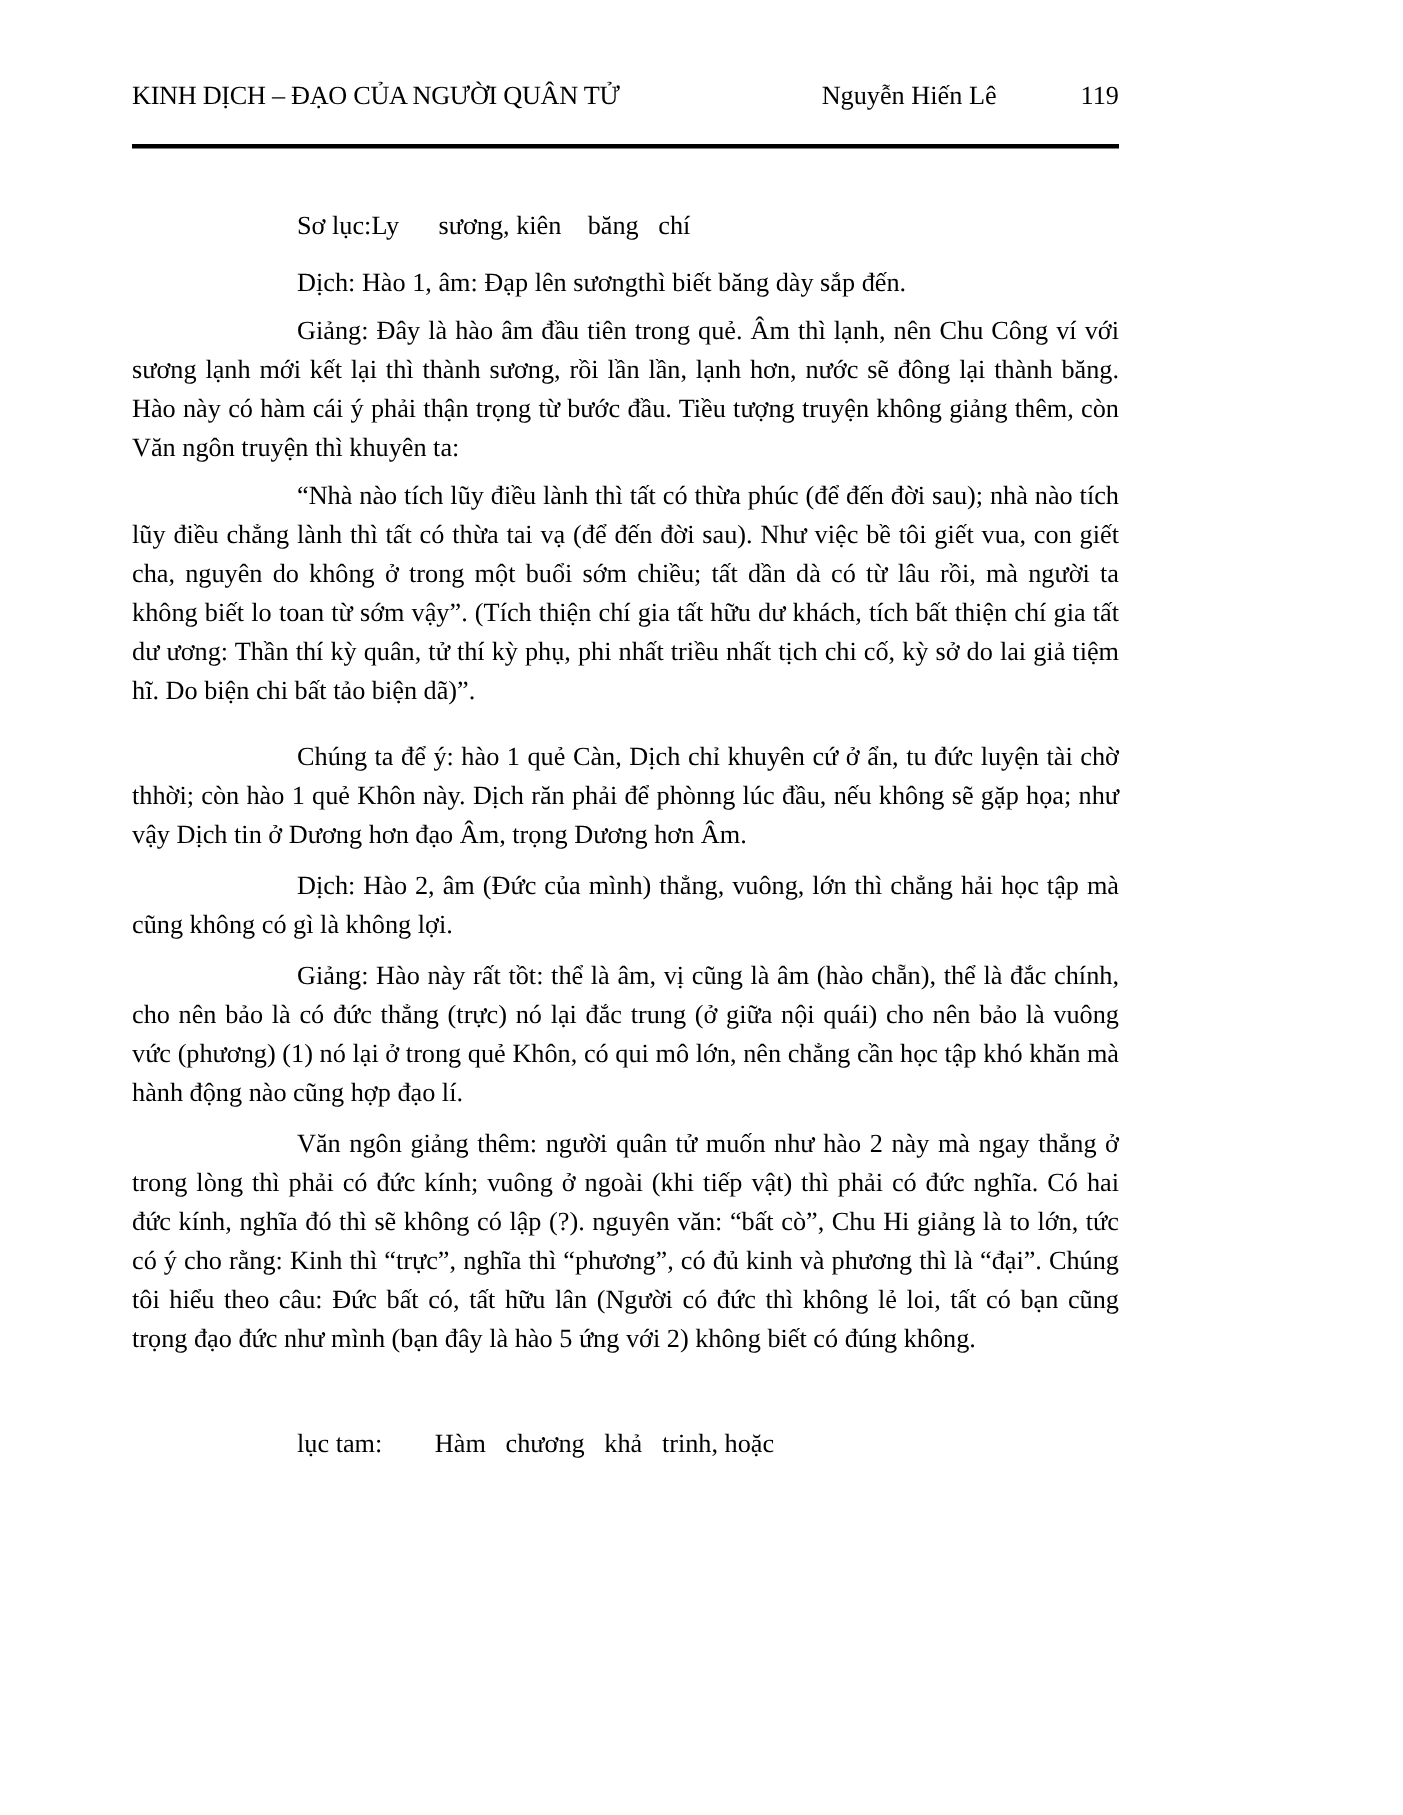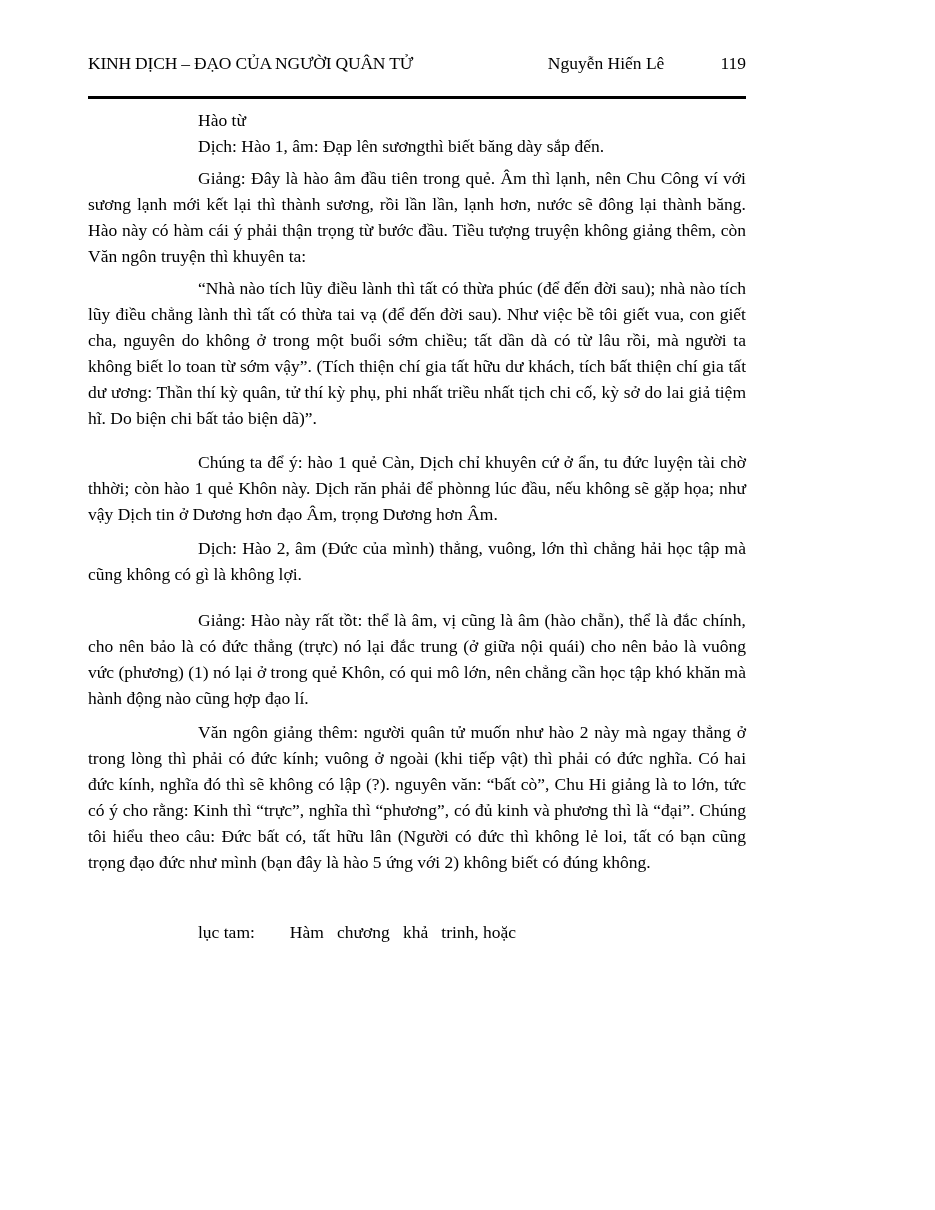"Hào từ" p.indent { html: <p>Hào từ</p> -> none }
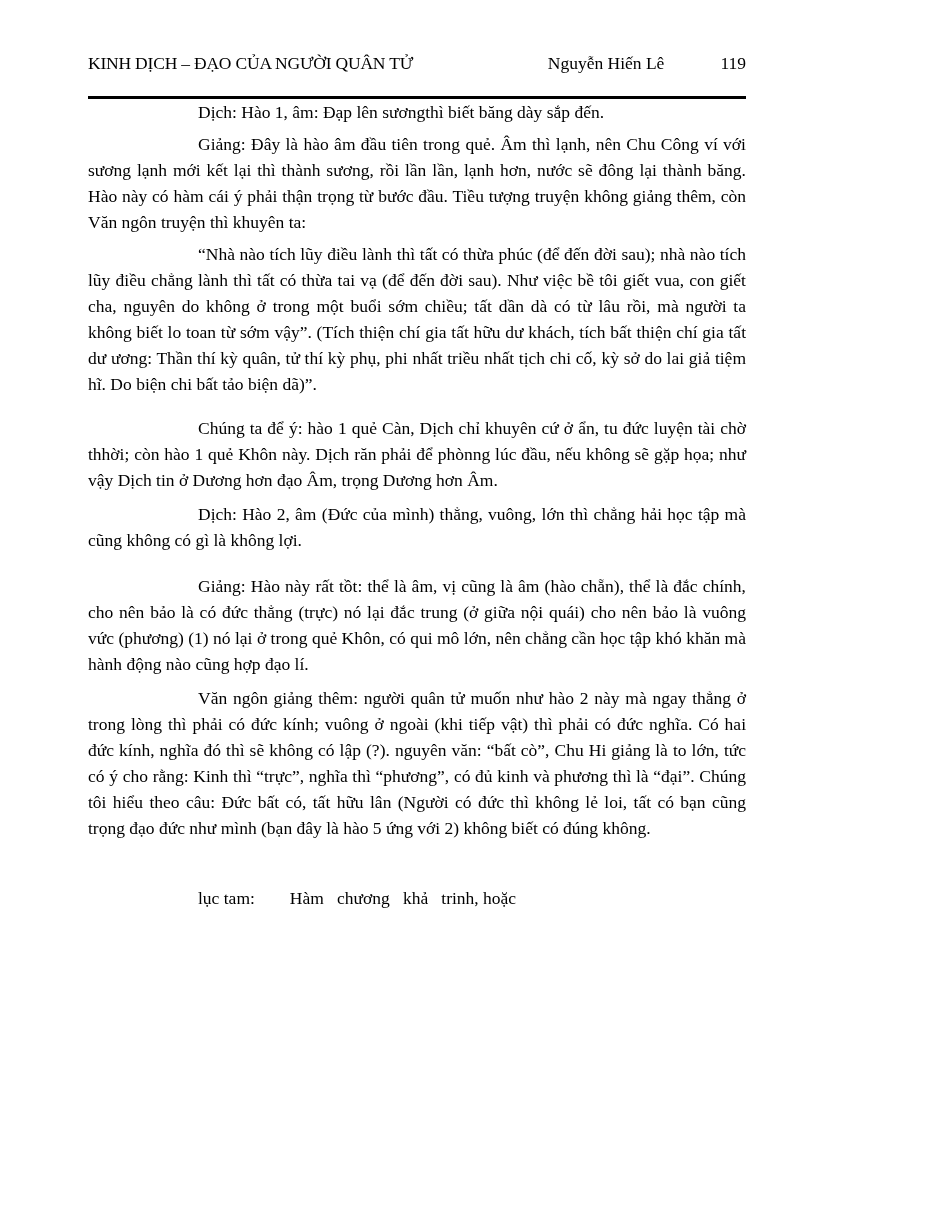"Sơ lục:Ly sương, kiên băng" p.indent { html: none -> <p>Sơ lục:Ly sương, kiên băng chí</p> }
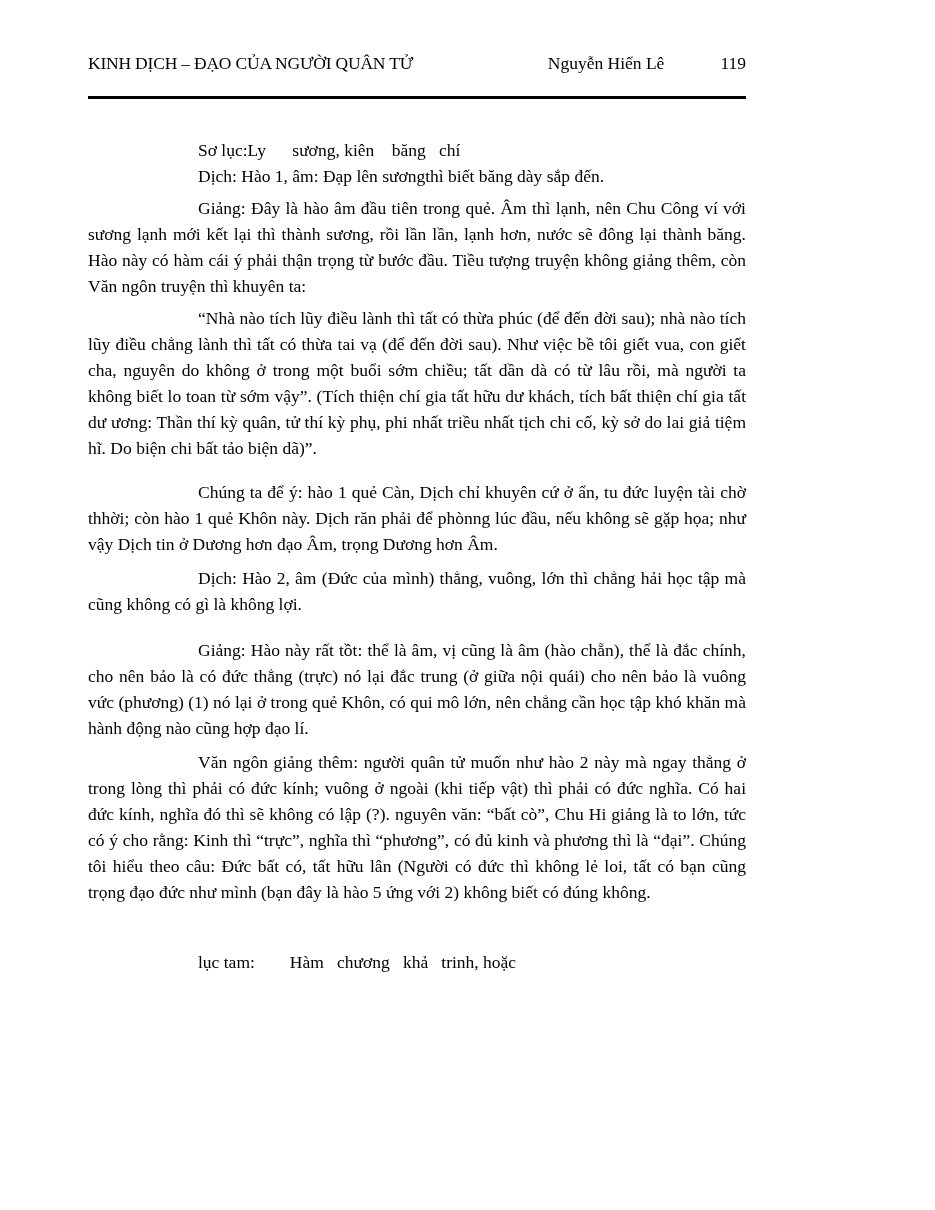"Dịch: Hào 1, âm: Đạp" #p-dich1 { margin-top: 0 -> 12px }
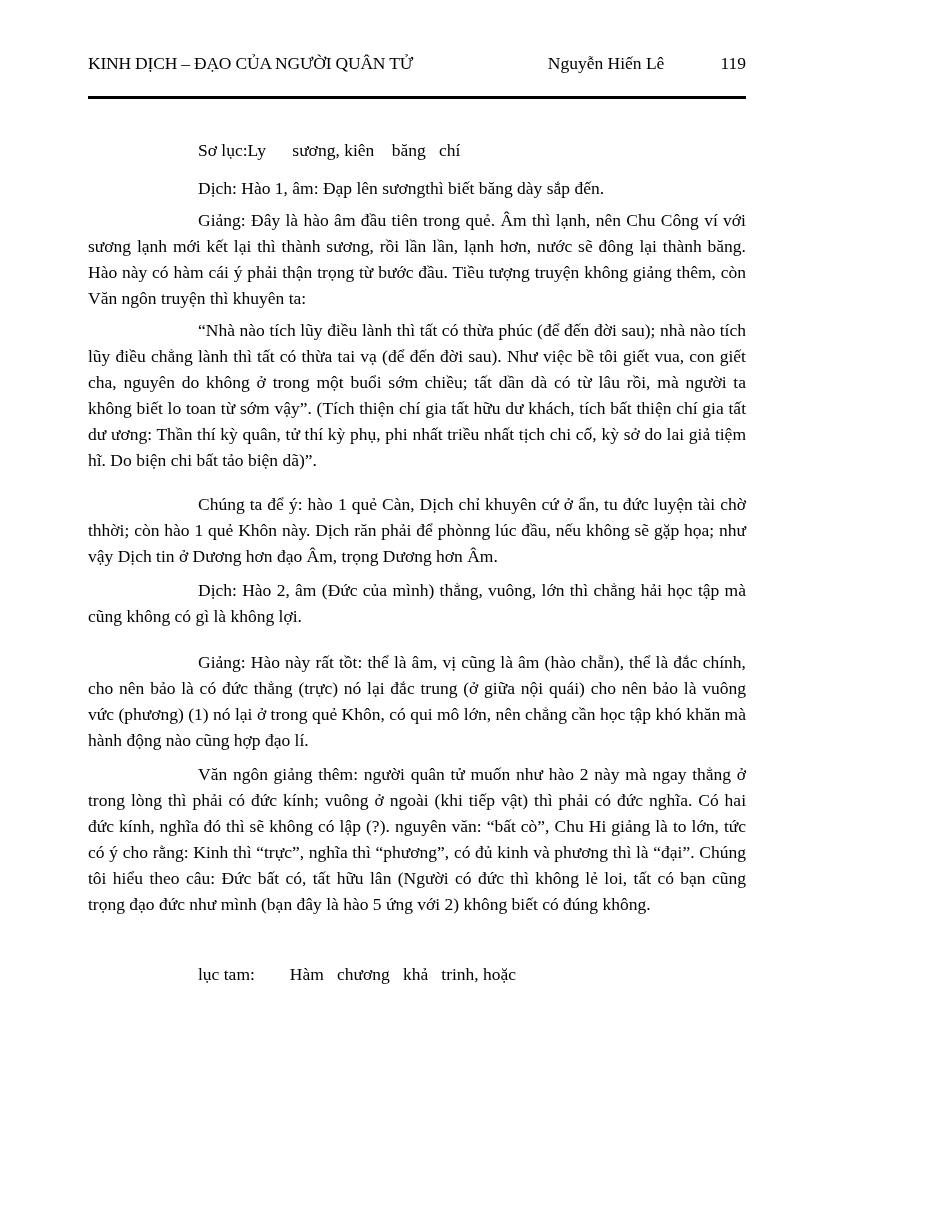"Giảng: Hào này rất tồt:" #p-giang2 { margin-top: 20px -> 8px }
